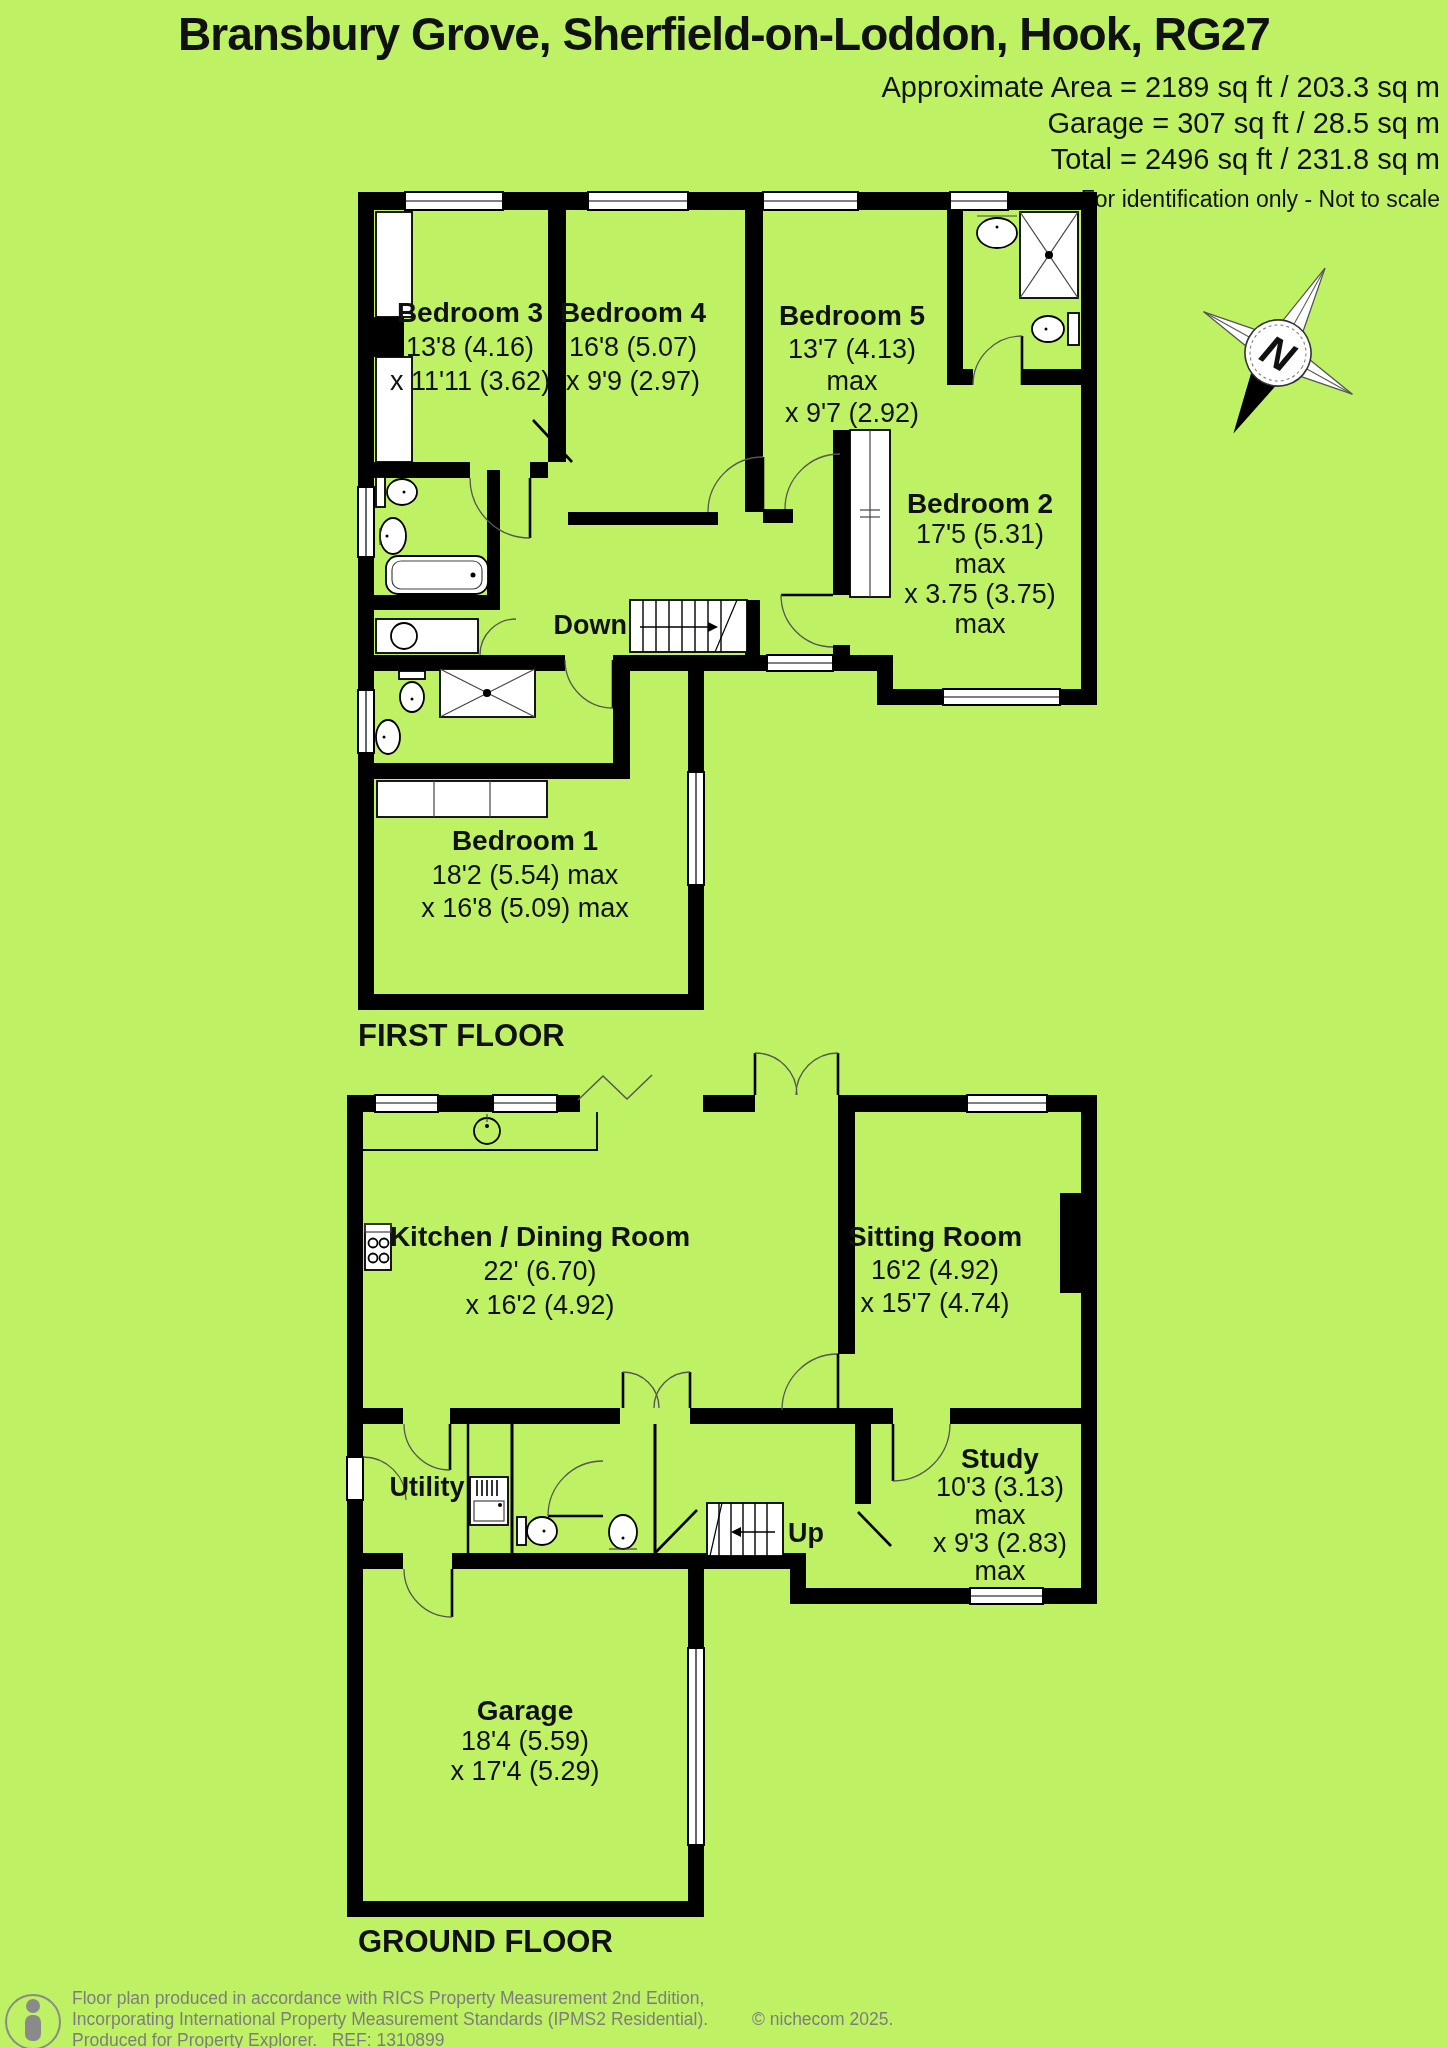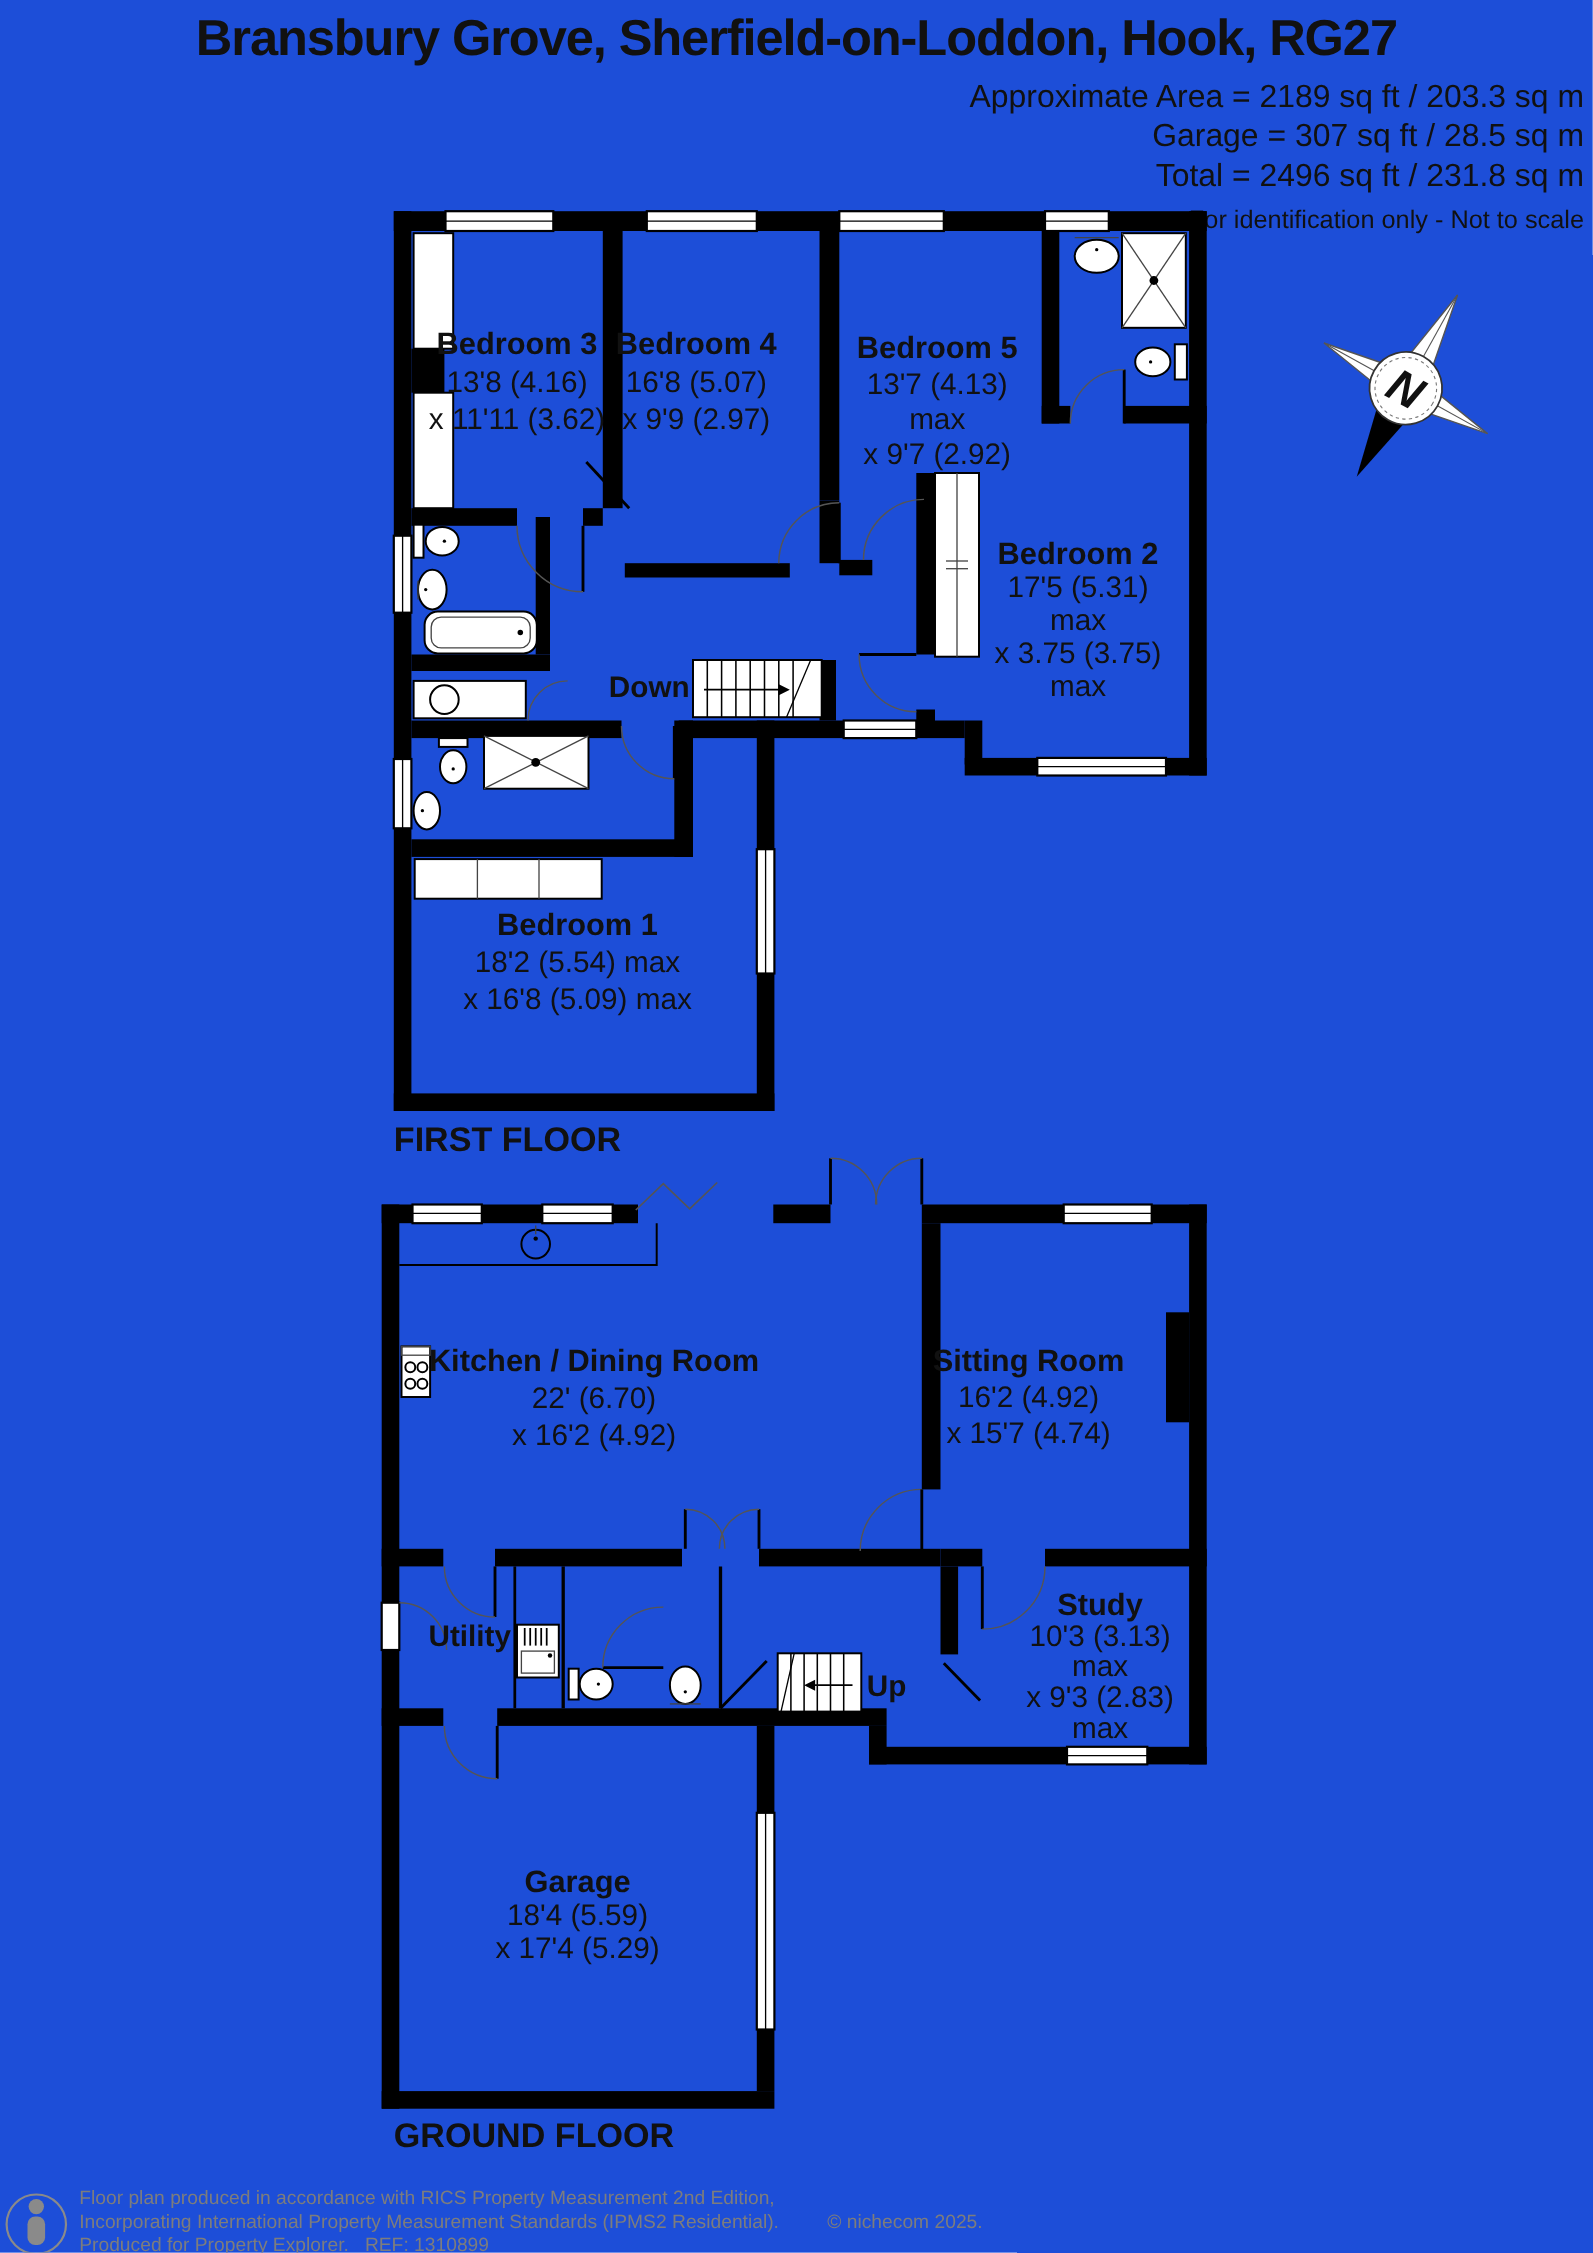"Bransbury Grove, Sherfield-on-Loddon," .page { background: #1d4ed8 -> #bef264 }
